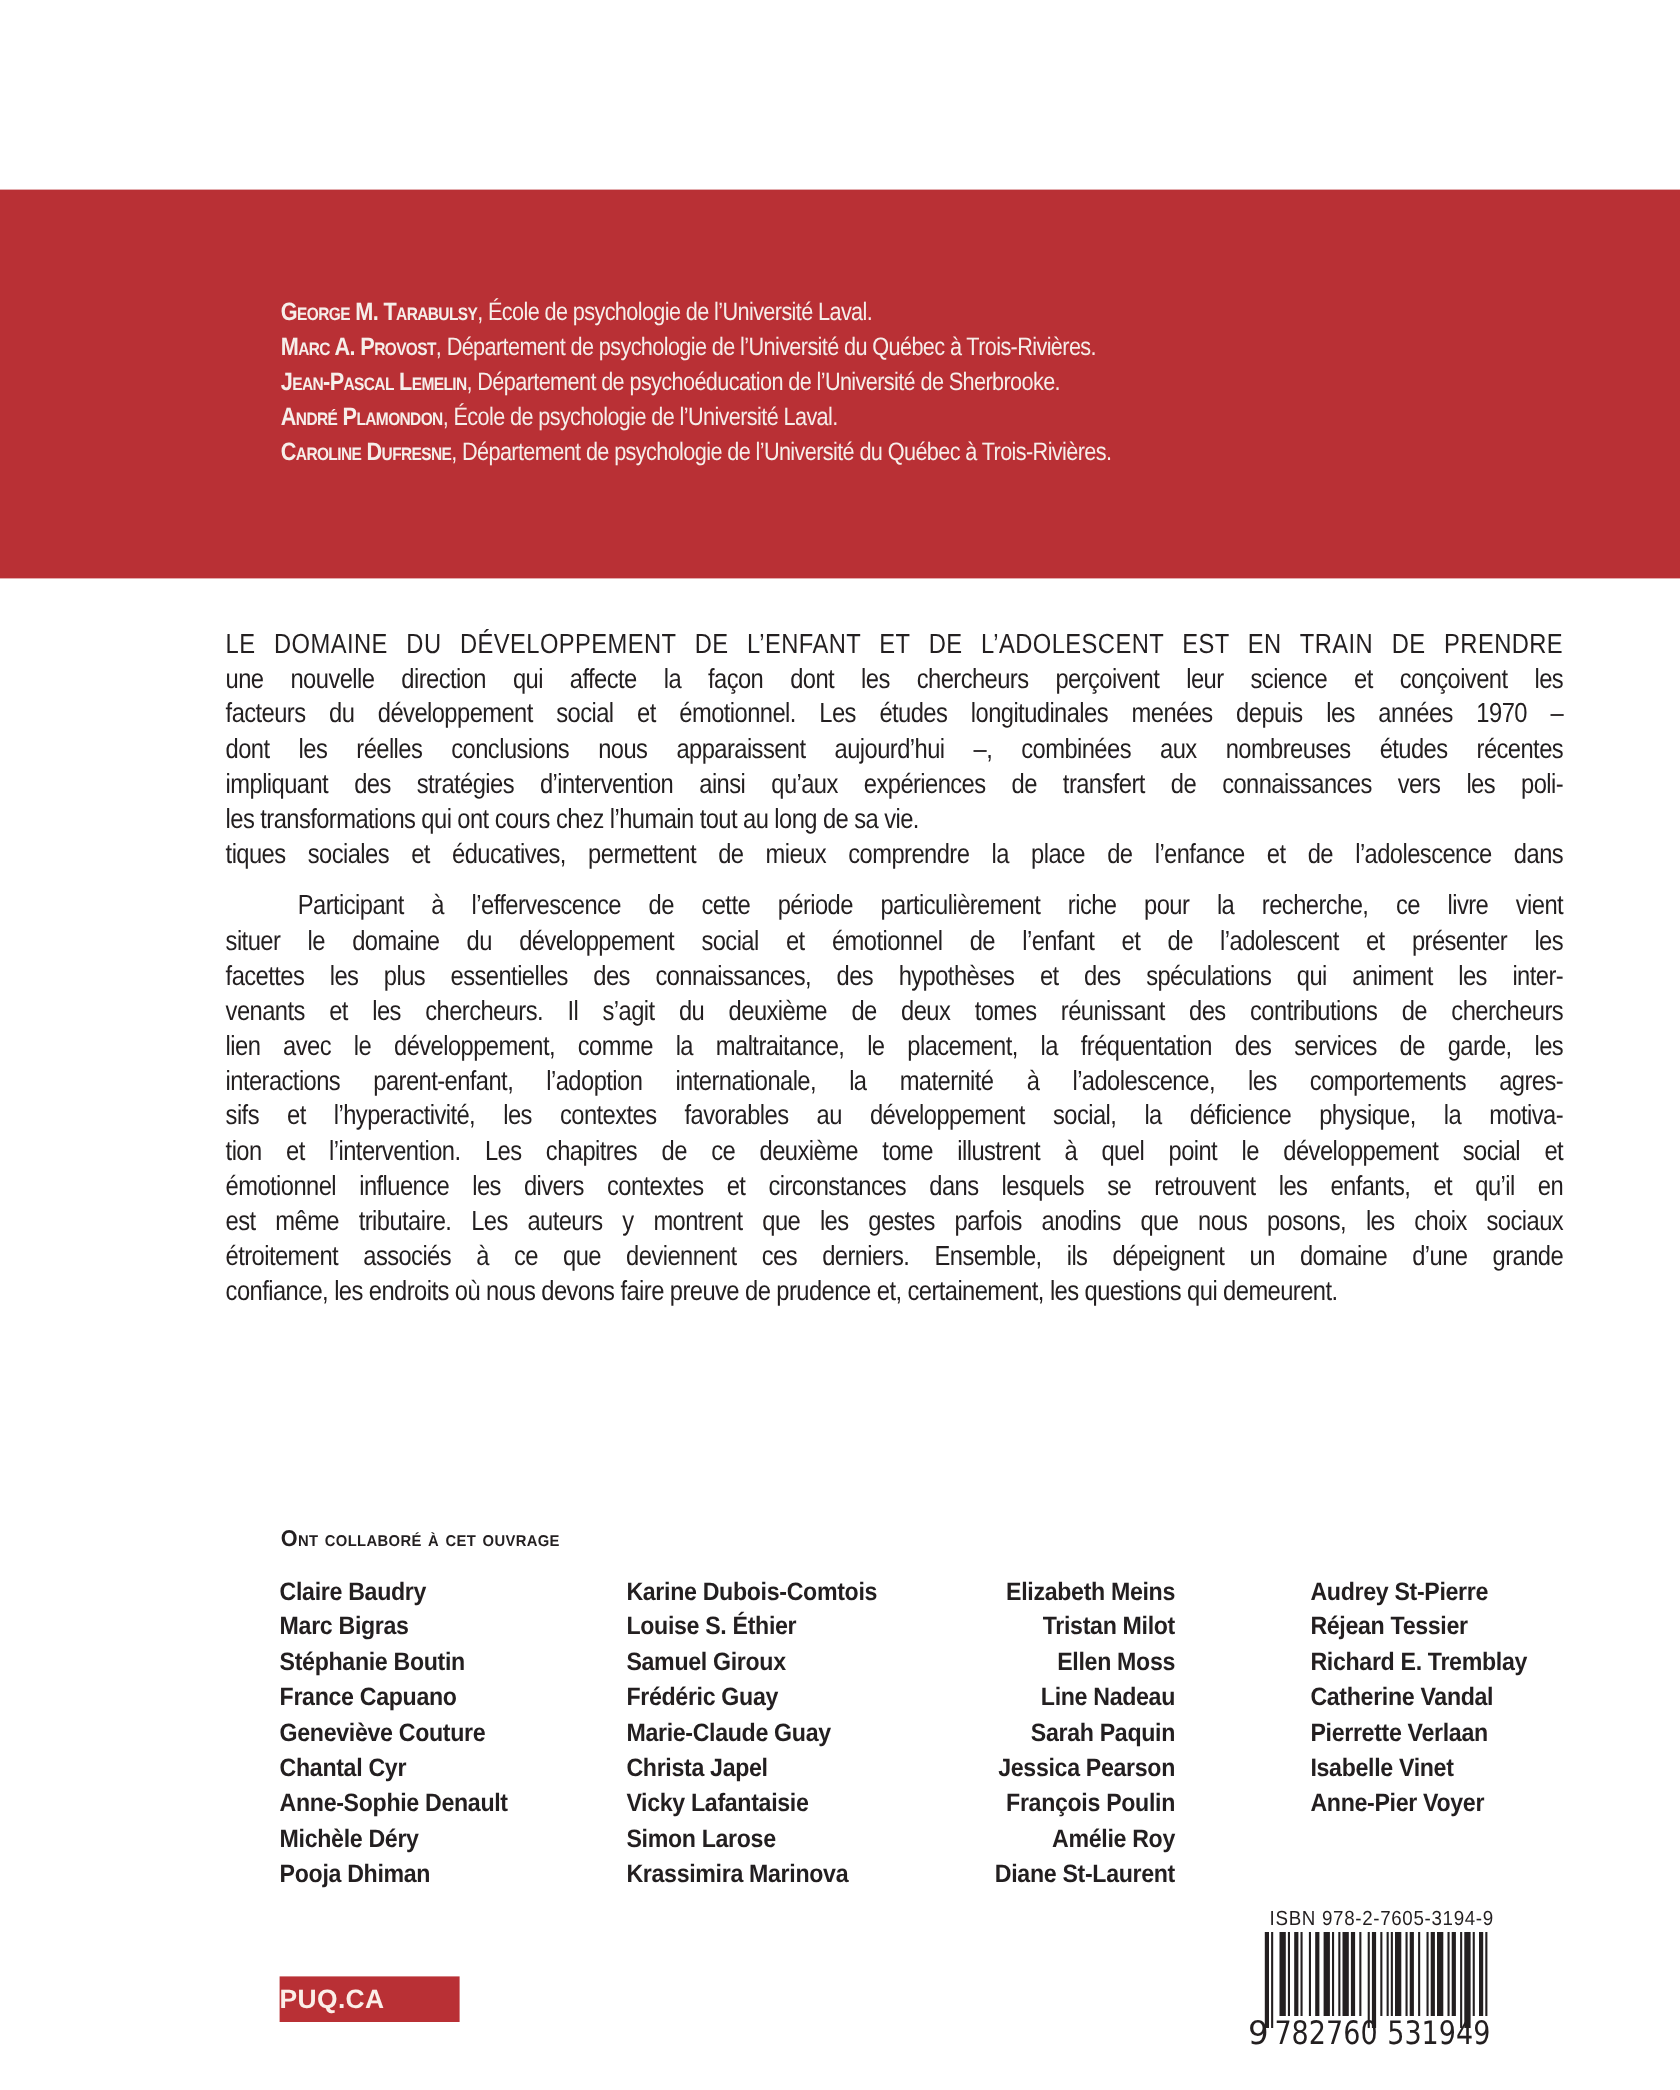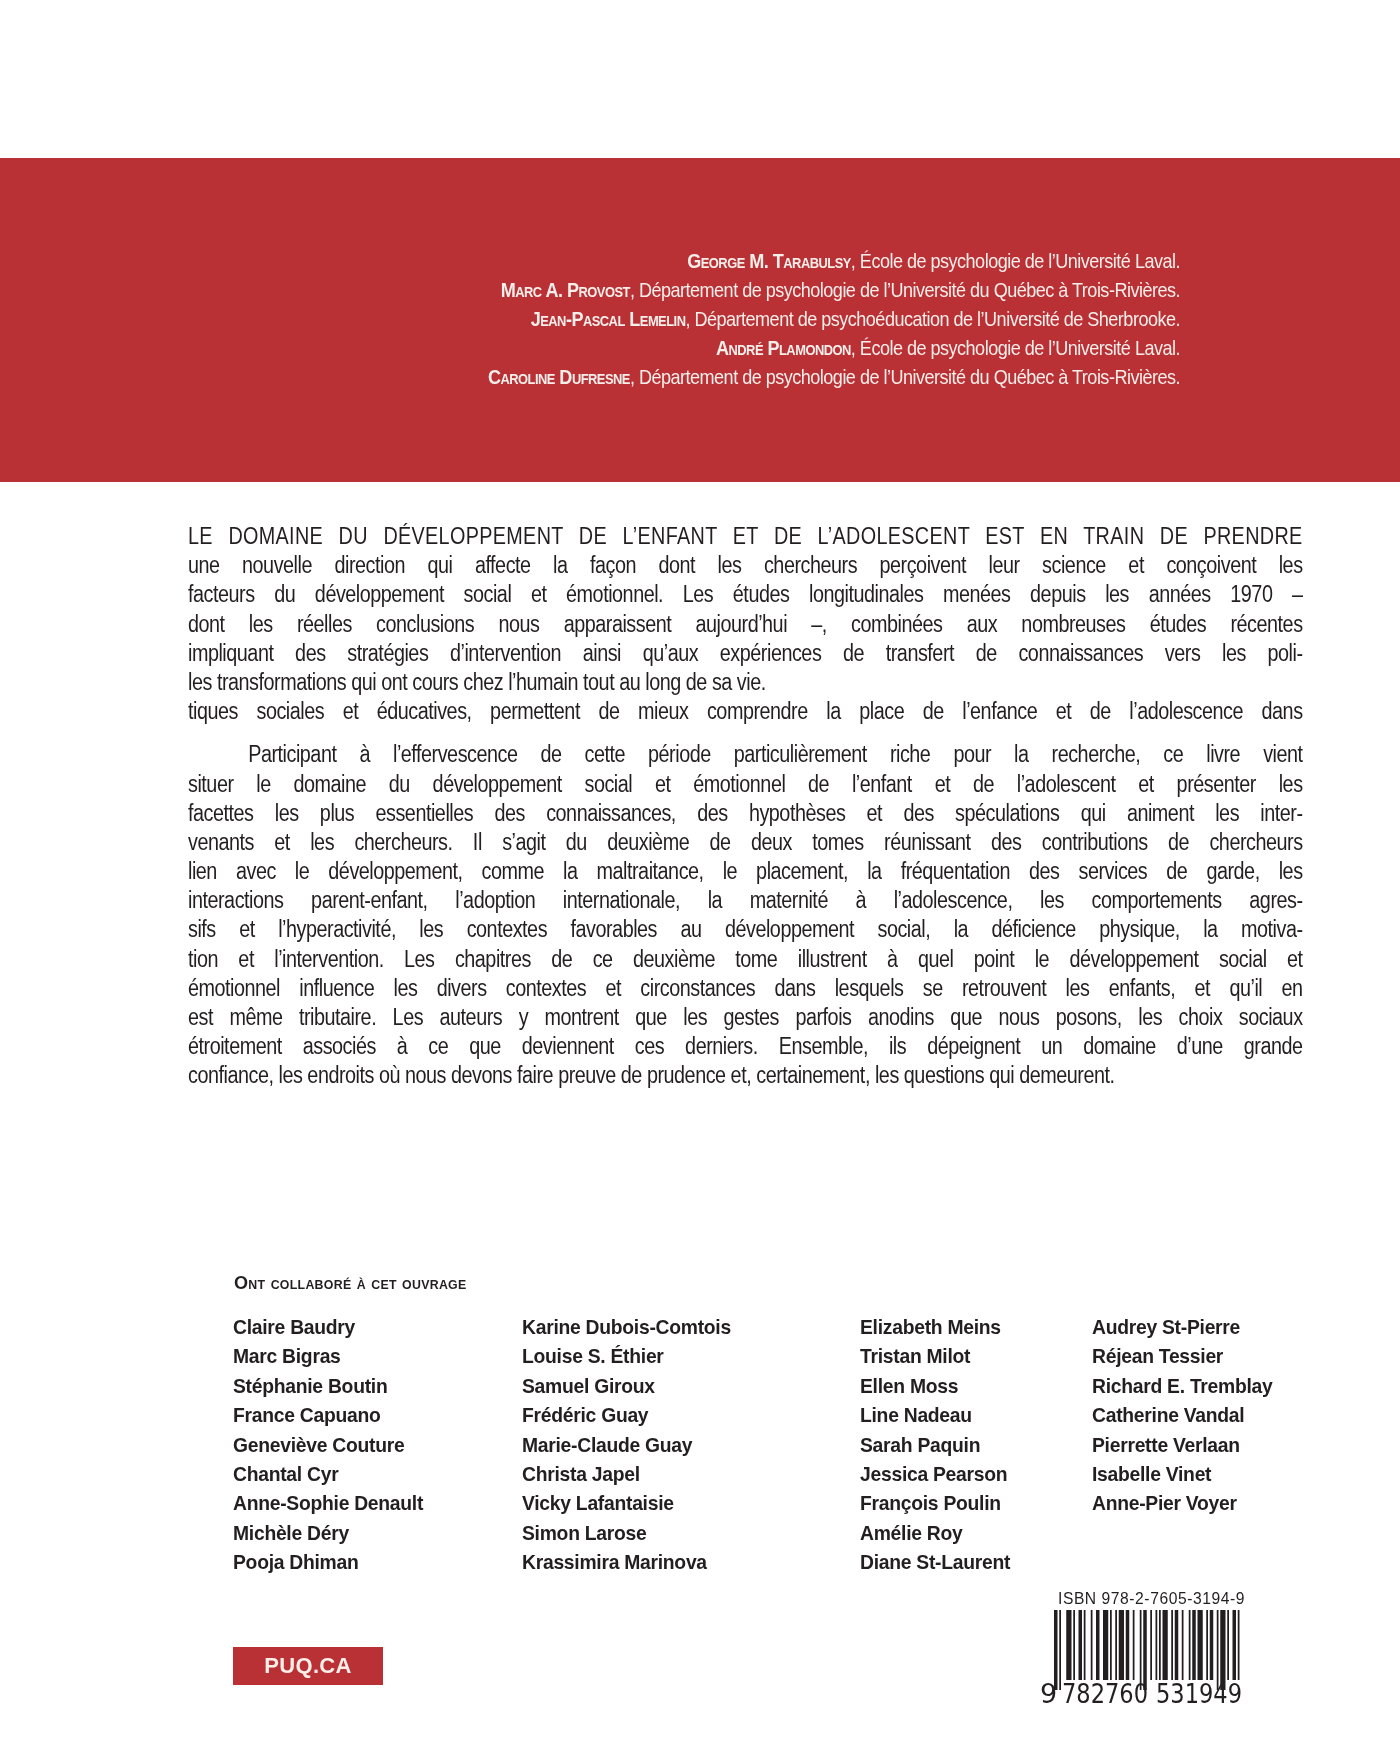"George M. Tarabulsy, École de" .band { text-align: right -> none }
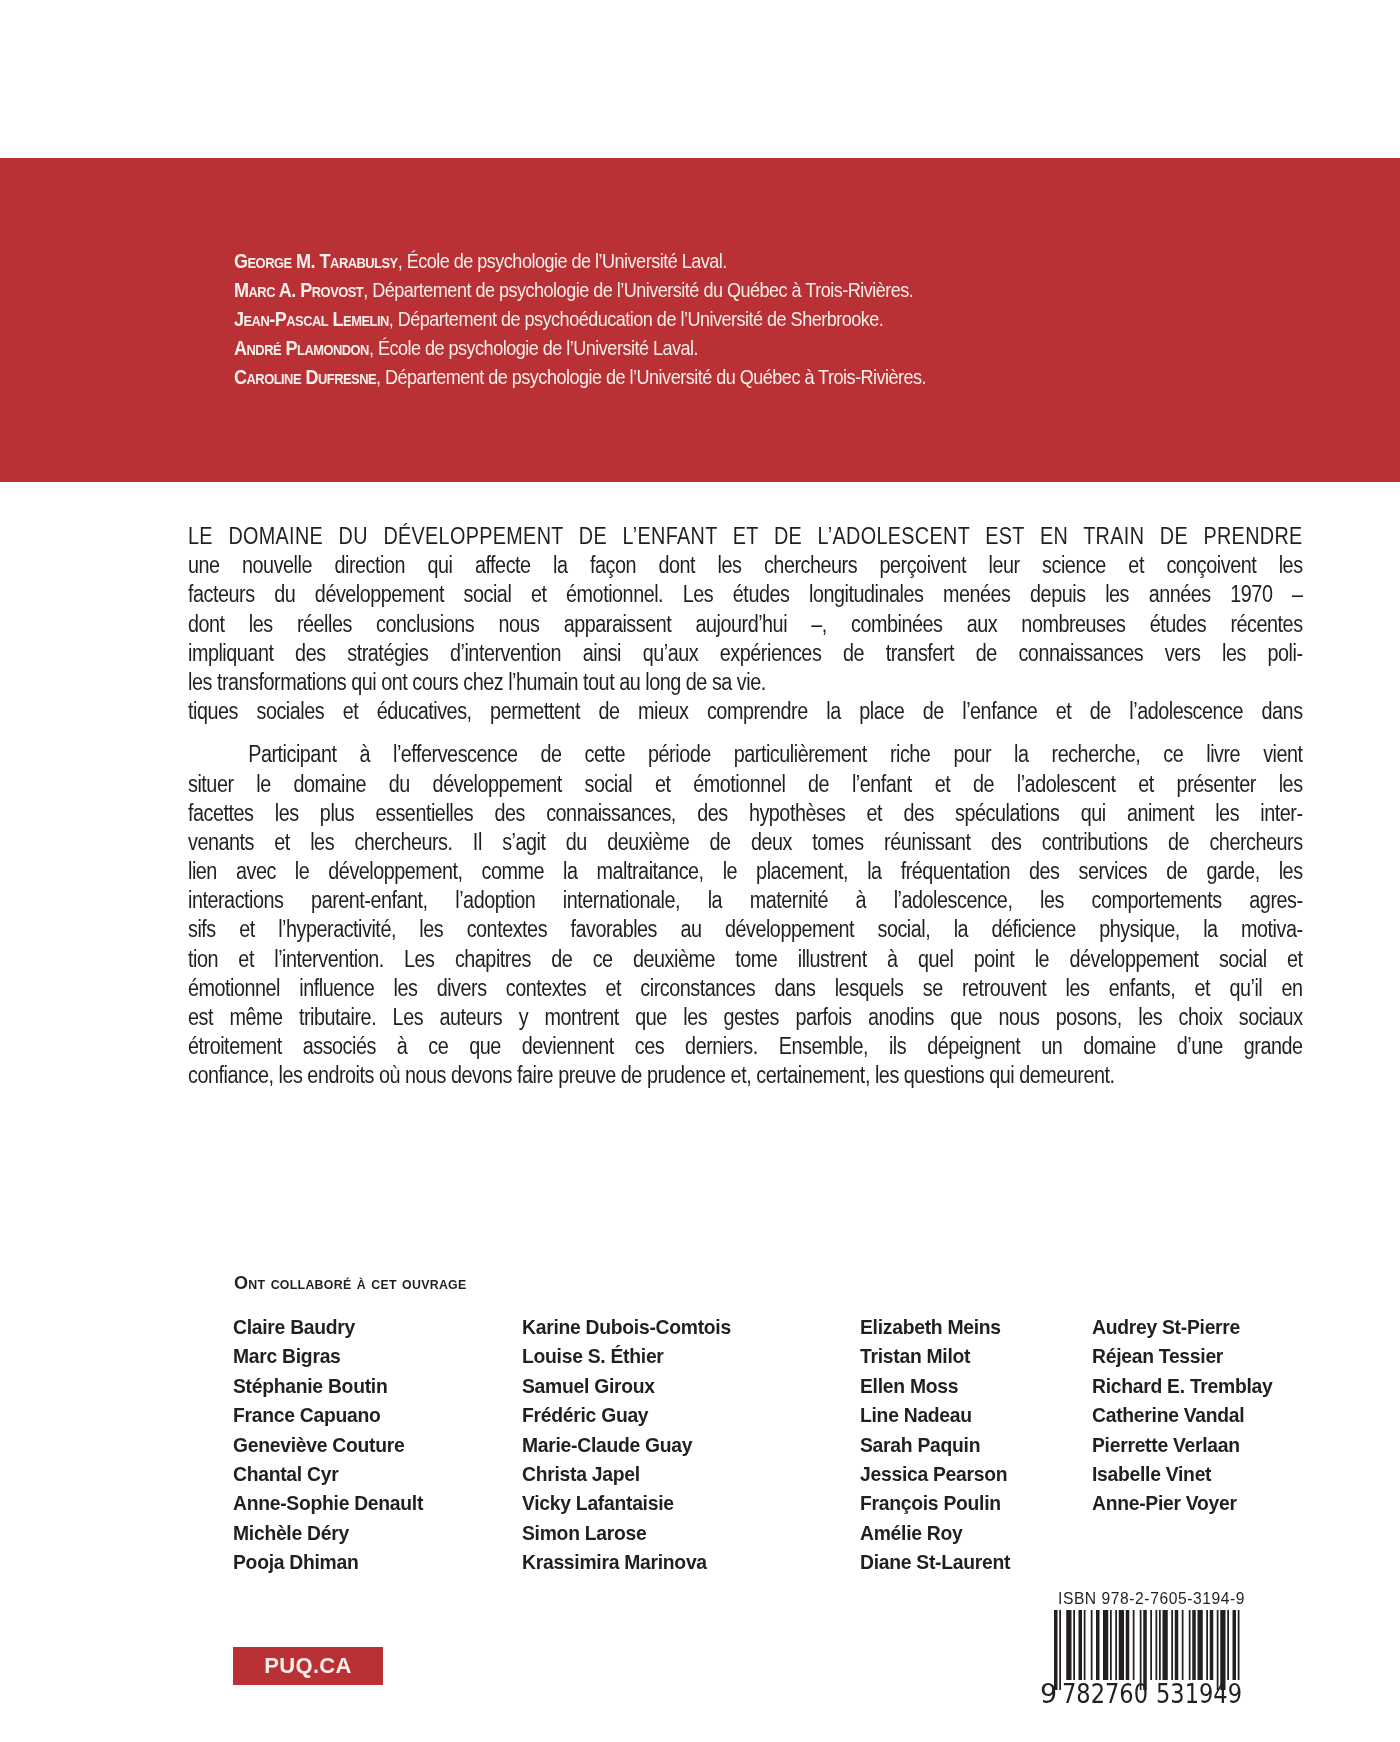"Elizabeth Meins" div.col { left: 860px -> 829px; text-align: none -> right }
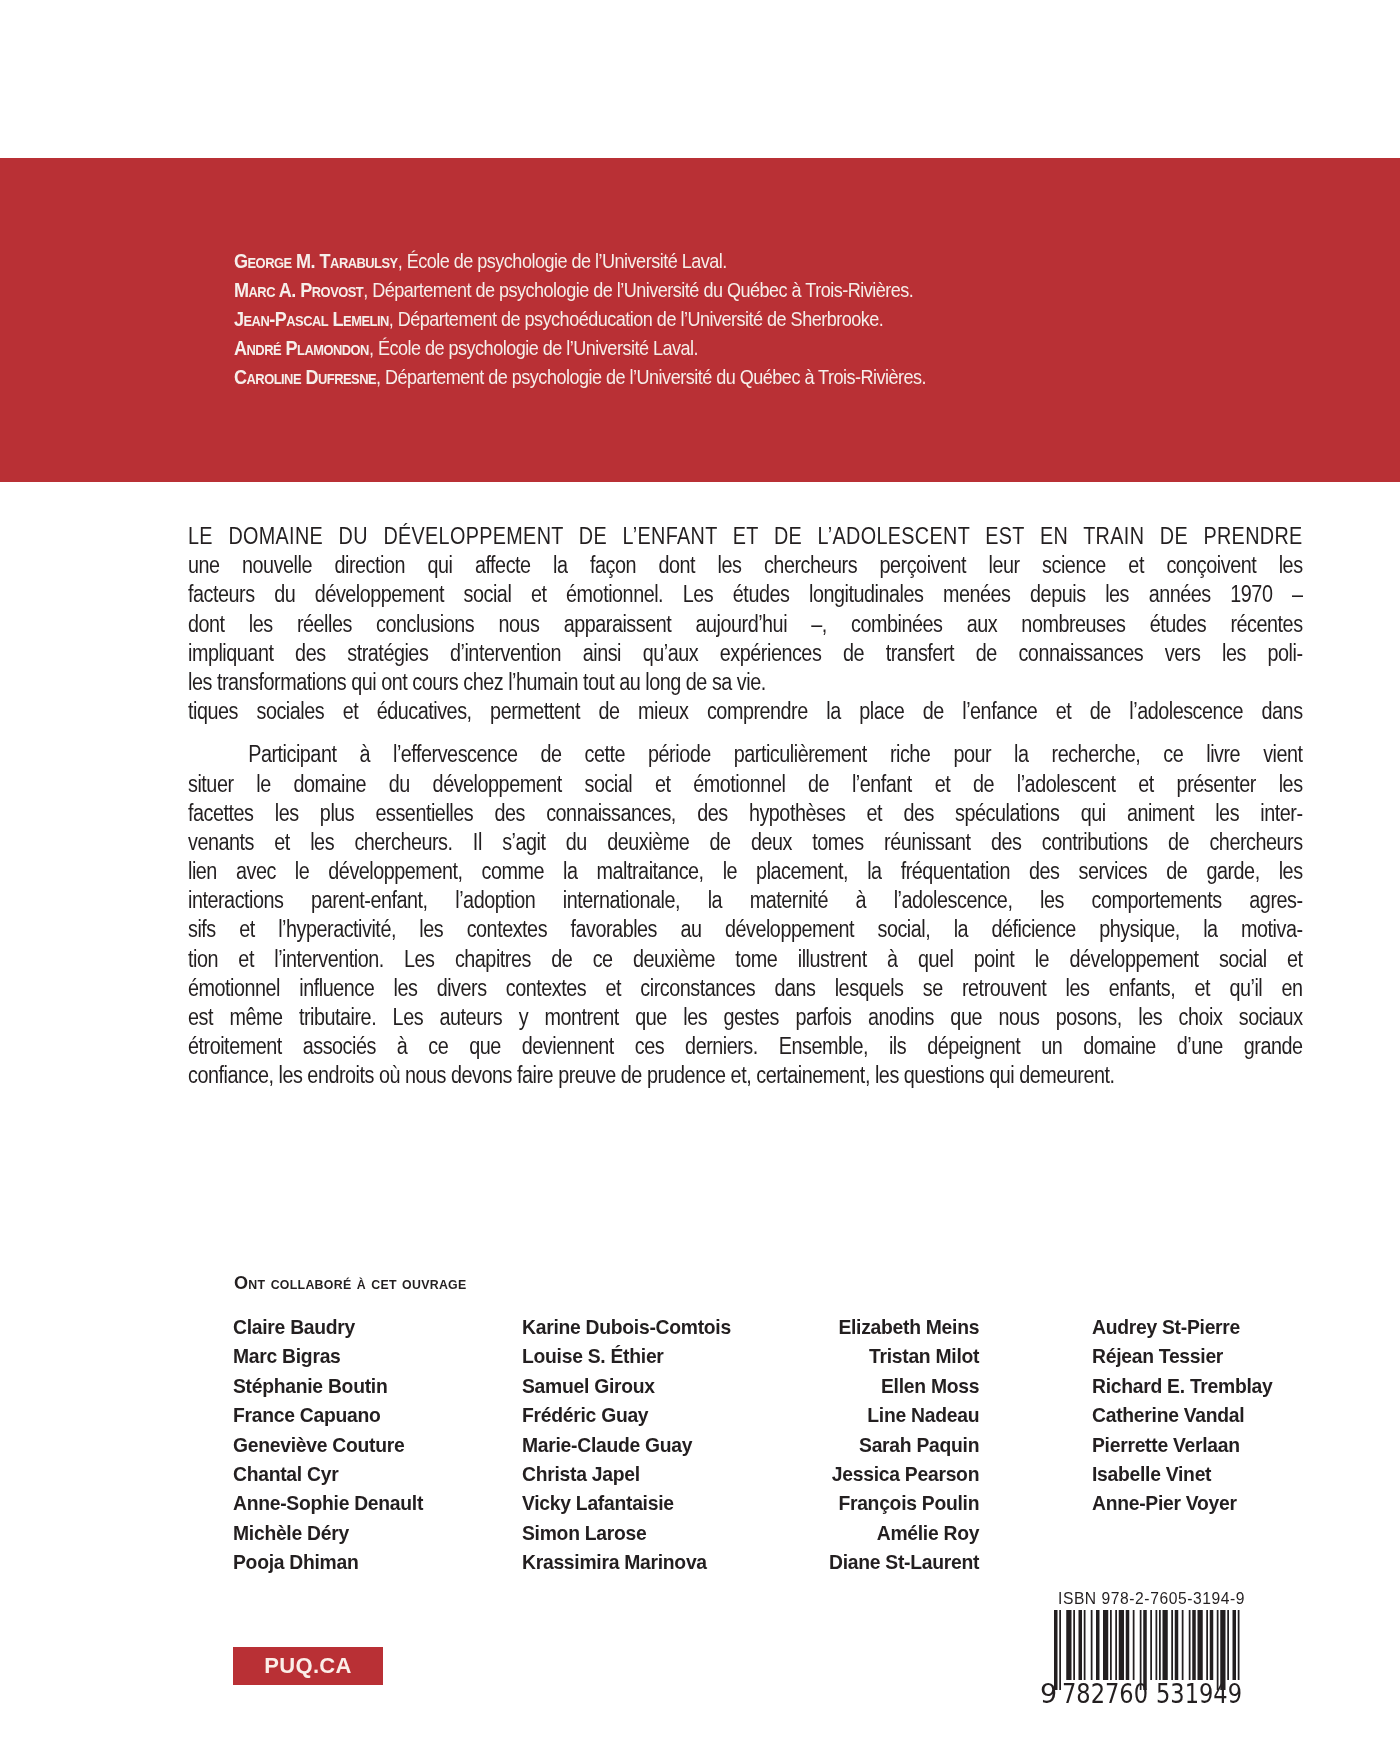"PUQ.CA" .puq { text-align: center -> left }
